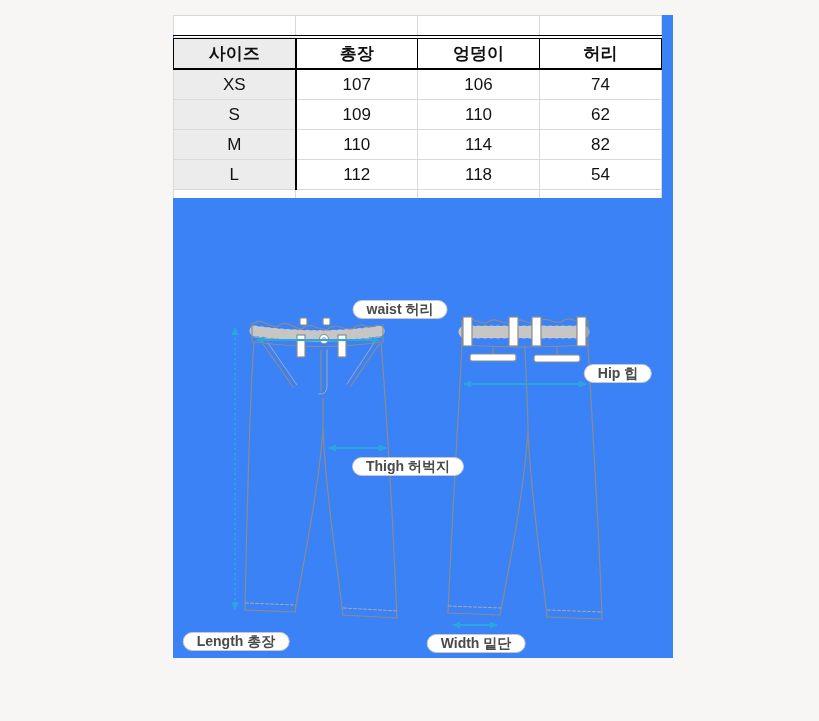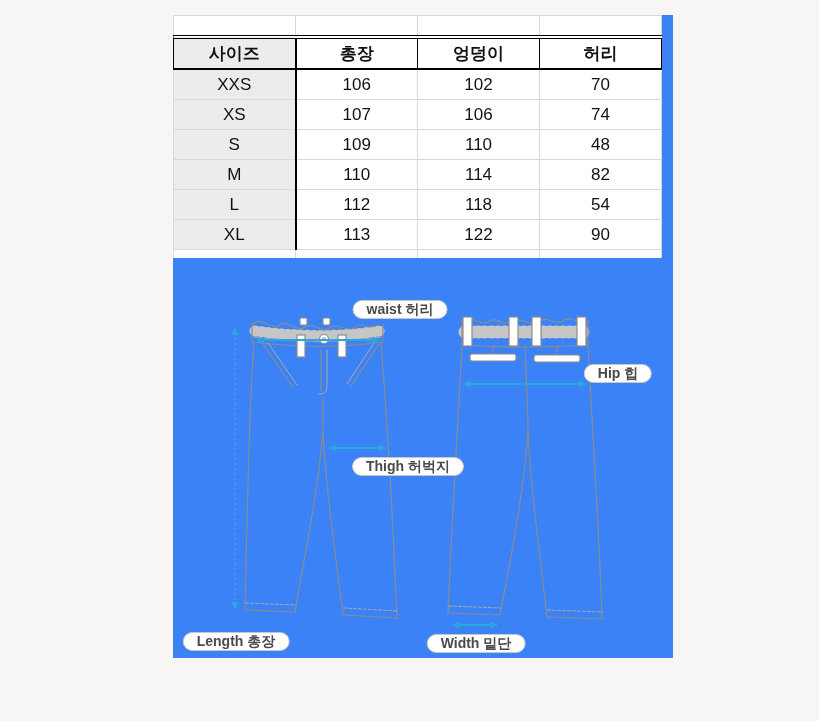"XXS" tr.data-row { html: <tr> <td>XXS</td> <td>106</td> <td>102</td> <td>70</td> </tr> -> none }
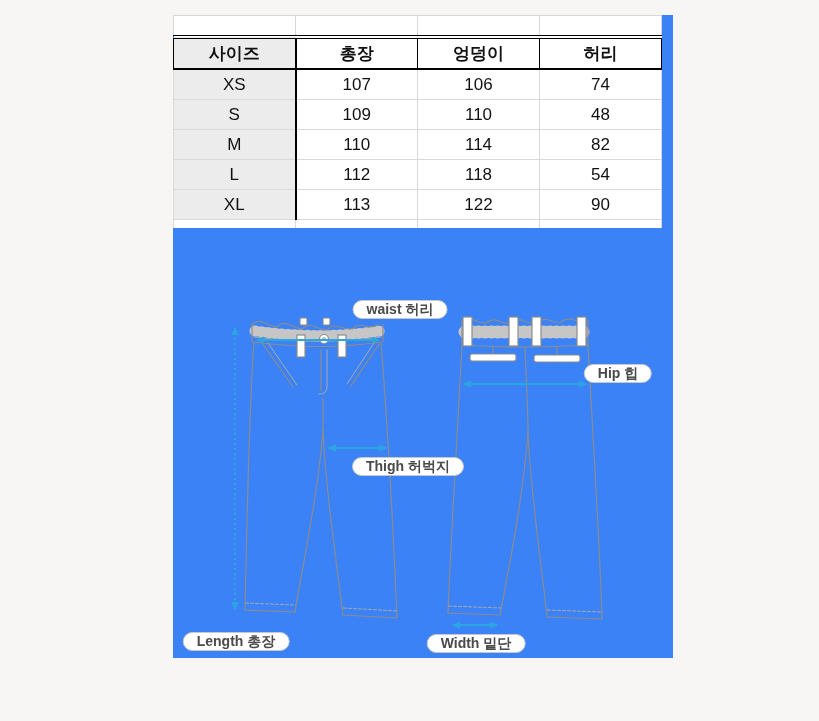"48" td { text: 48 -> 62 }
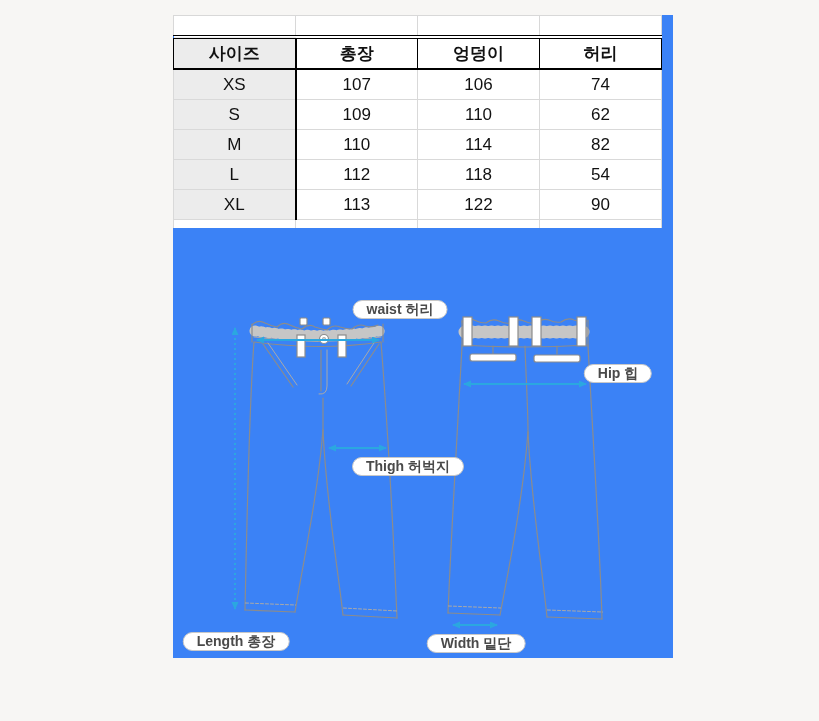"XL" tr.data-row { html: <tr> <td>XL</td> <td>113</td> <td>122</td> <td>90</td> </tr> -> none }
